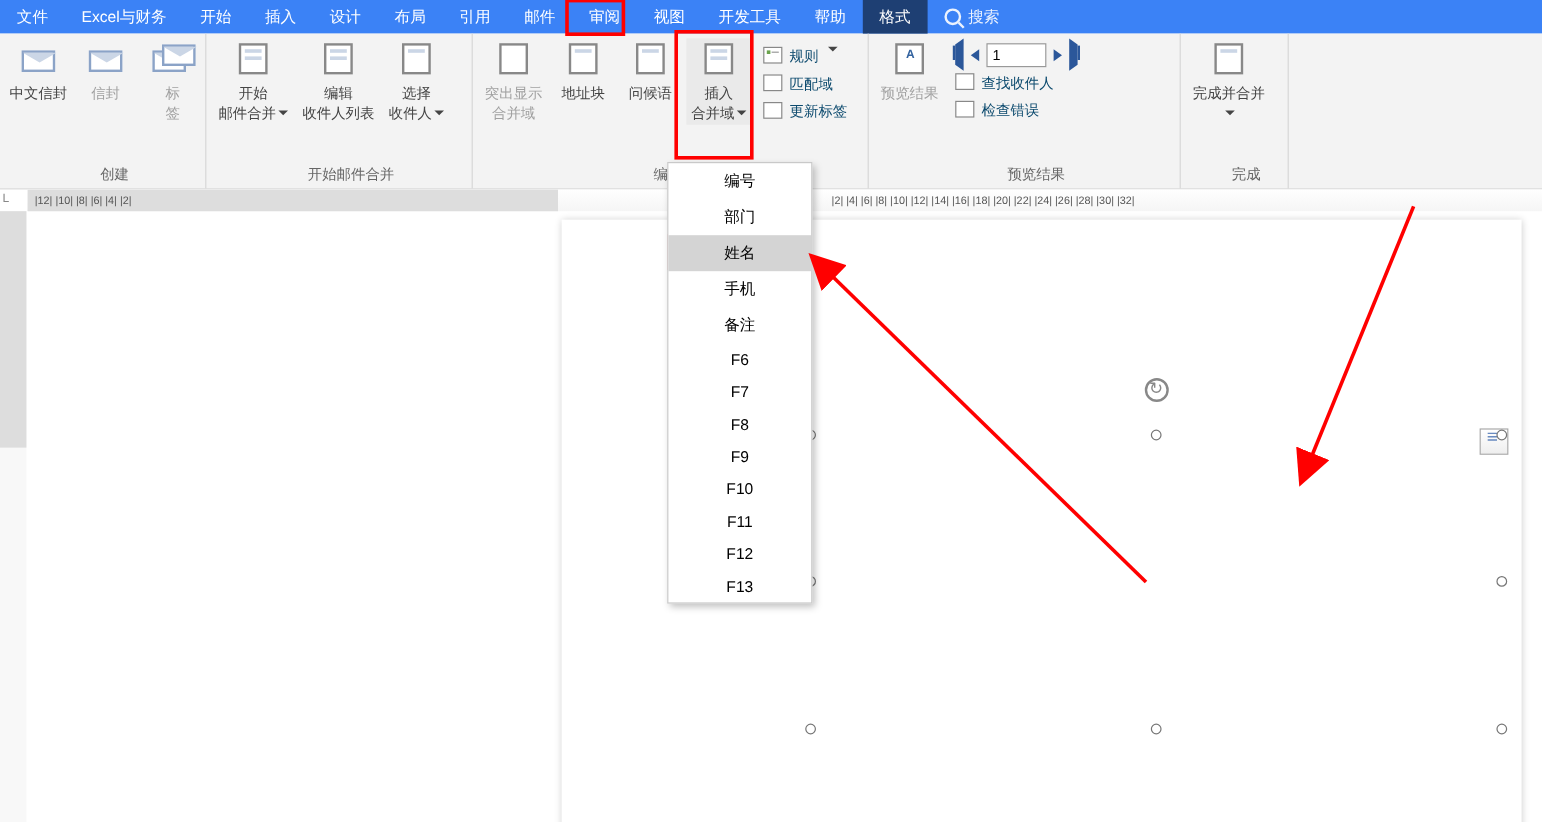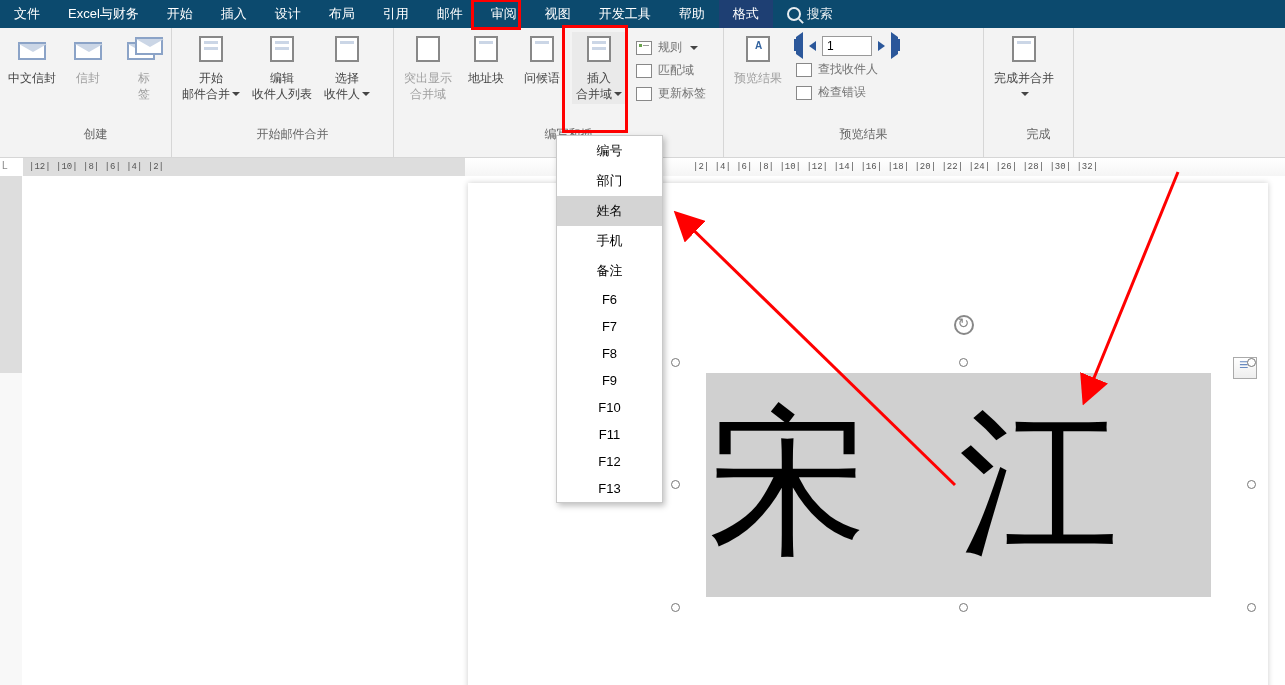"文件" .tabbar { background: #0c4a6e -> #3b82f6 }
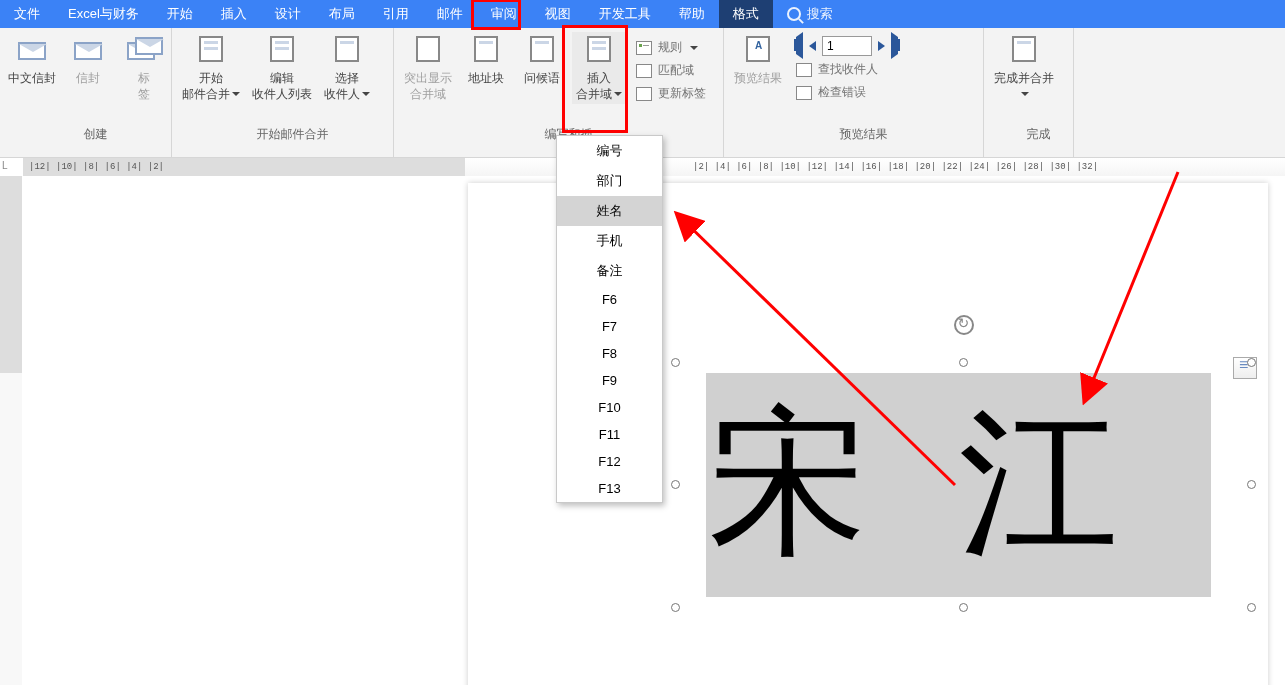"规则" .small-btn { align-items: center -> flex-start; color: #737373 -> #0c4a6e }
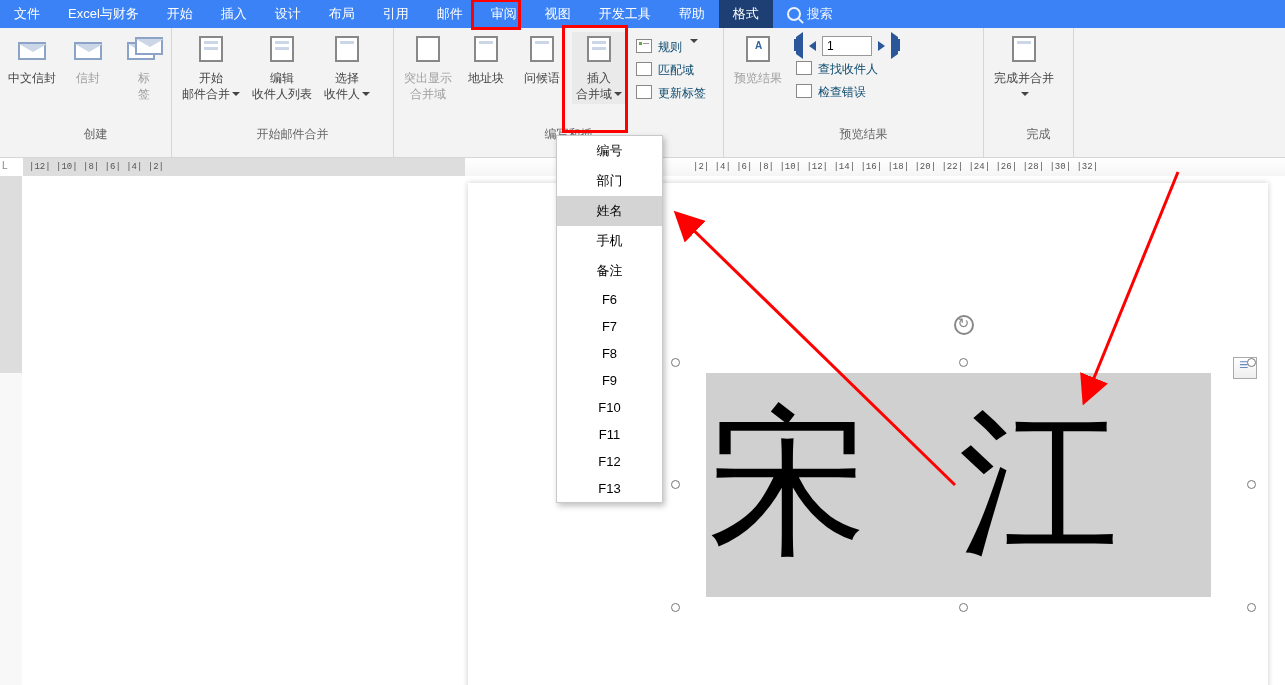"创建" .group-label { padding: 3px 0 14px -> 3px 0 3px }
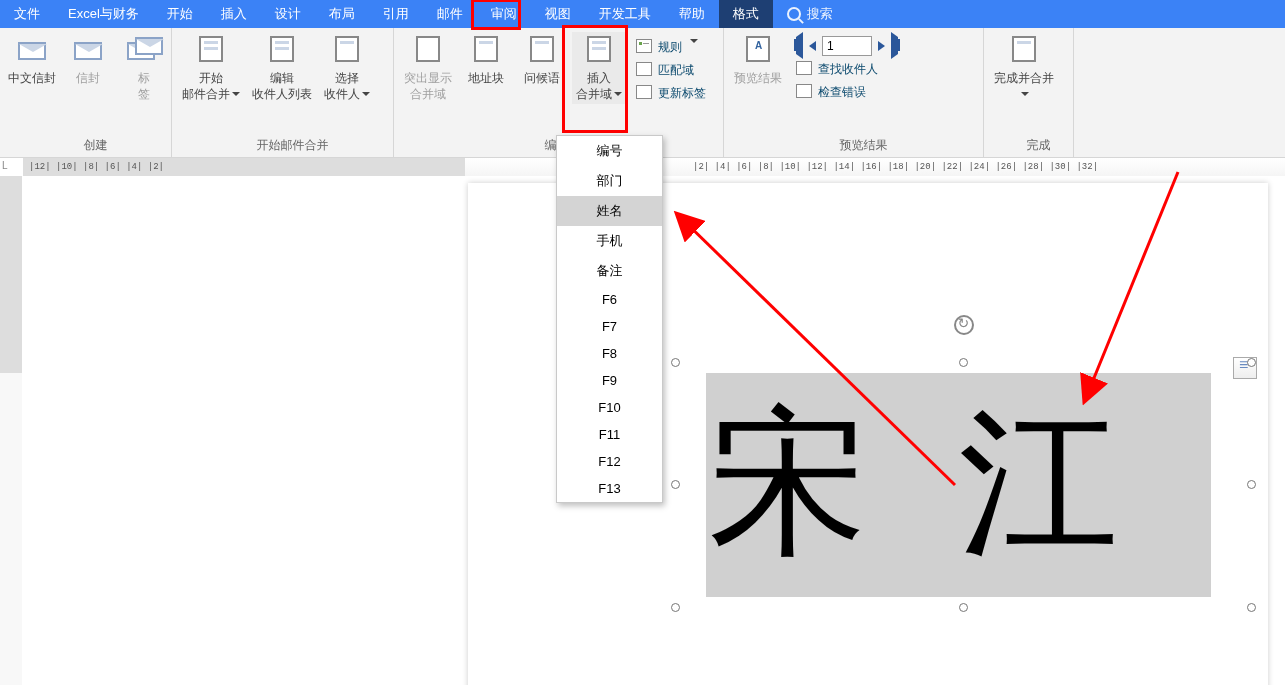"编号" .dropdown { width: 107px -> 121px }
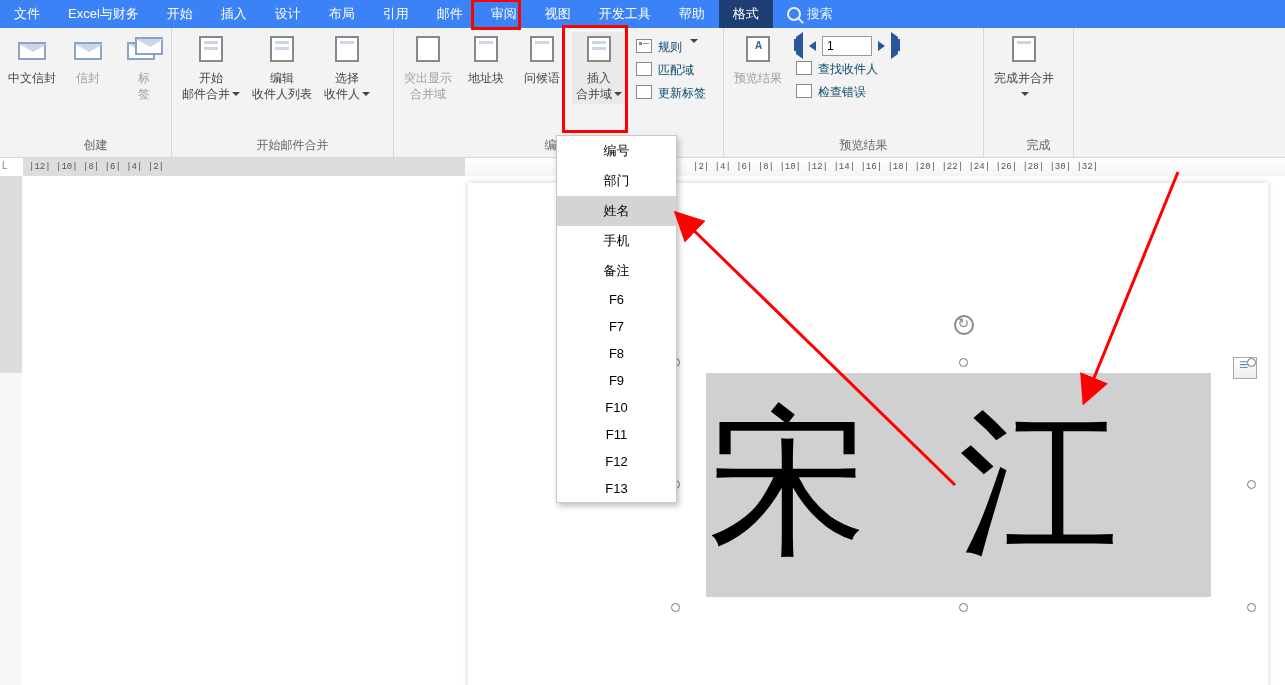"|12| |10| |8| |6| |4|" .ruler-h .ticks { font-family: Liberation Mono, monospace -> none }
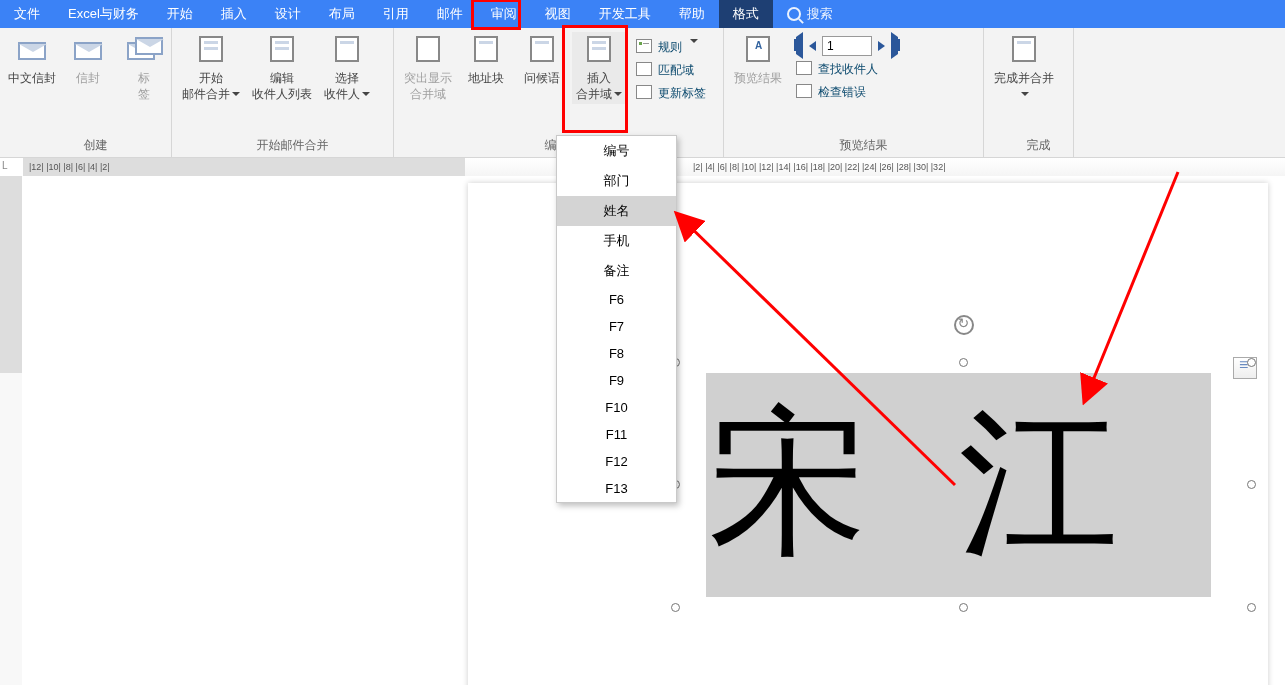"宋江" div.textbox-inner { html: <div>宋江</div> -> none }
